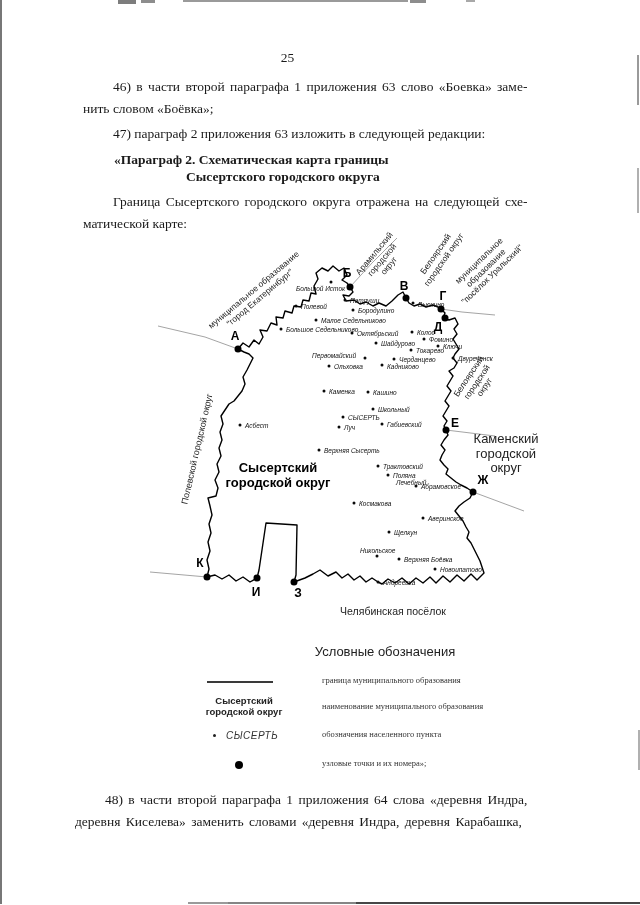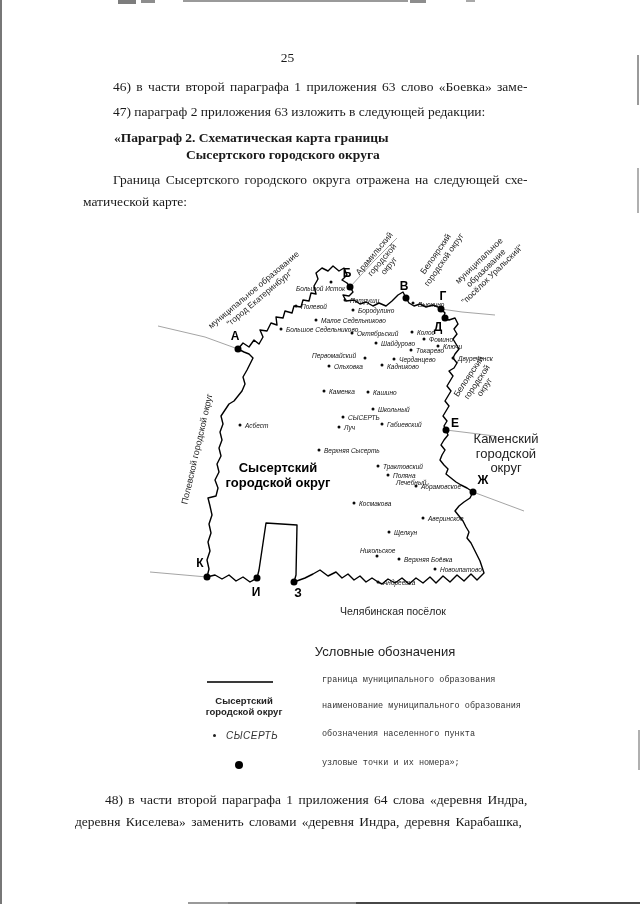"нить словом «Боёвка»;" div.tline { html: none -> <div>нить словом «Боёвка»;</div> }
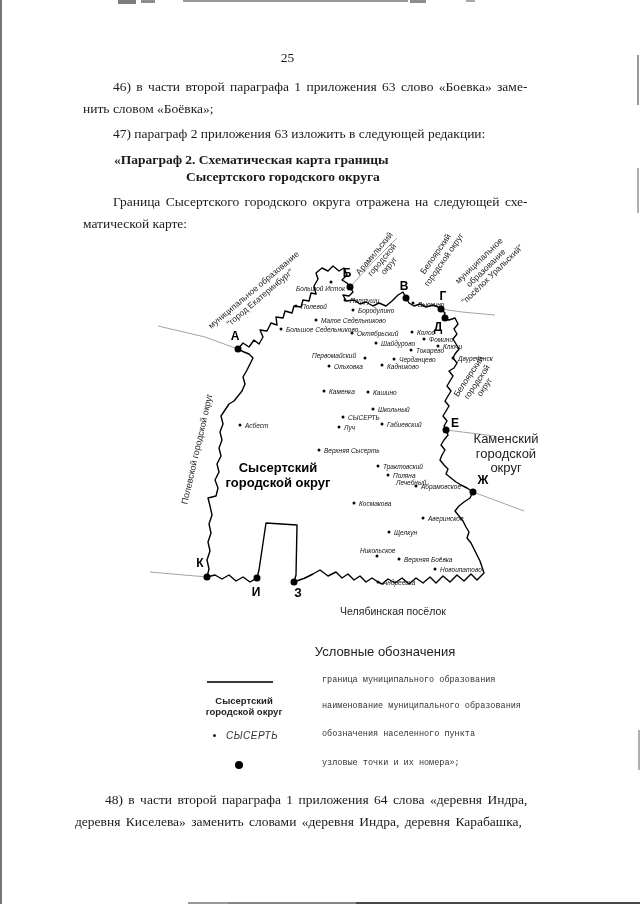"граница муниципального образования" .lg-desc { font-family: Liberation Mono, monospace -> Liberation Serif, serif }
